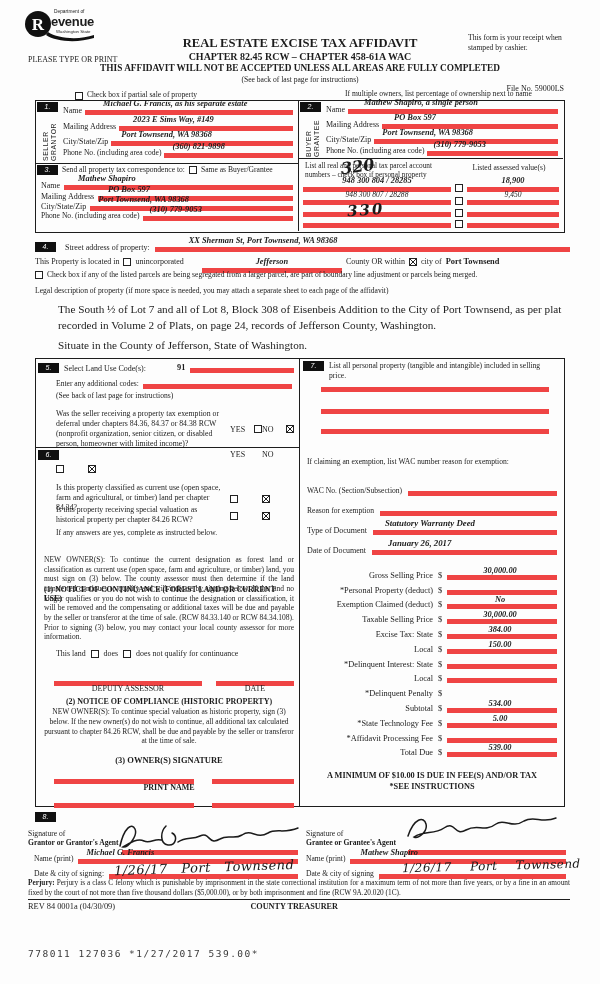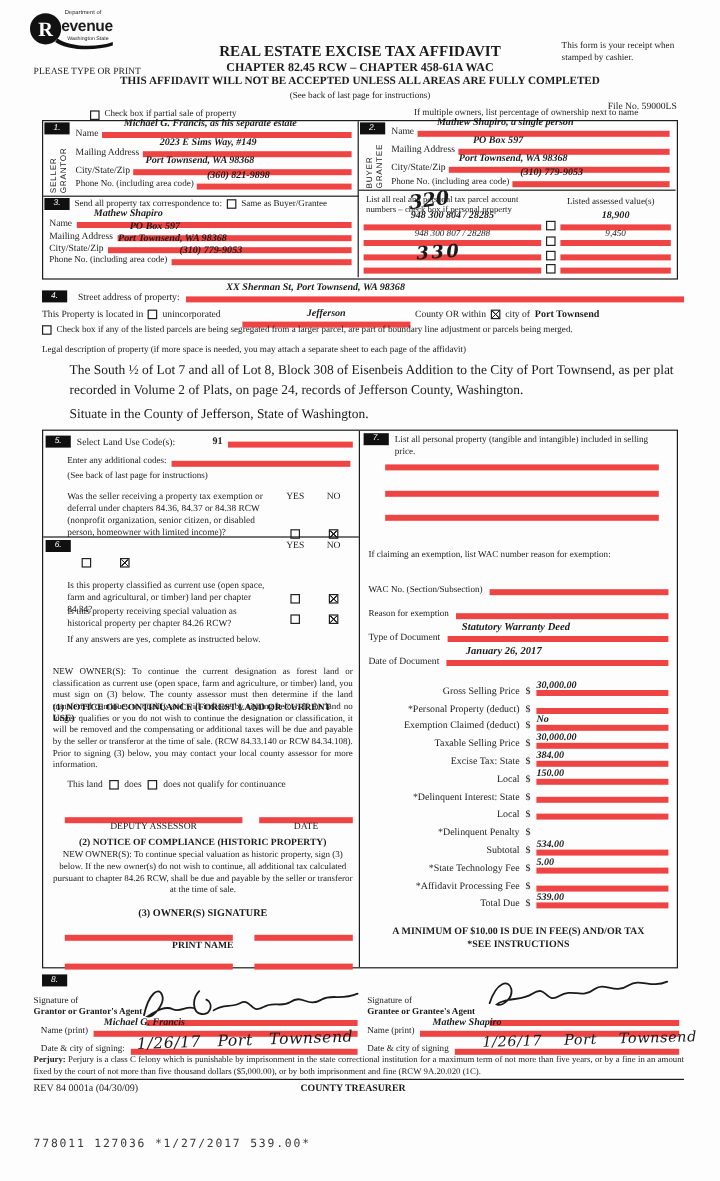"YES" .qc { flex-direction: column -> row }
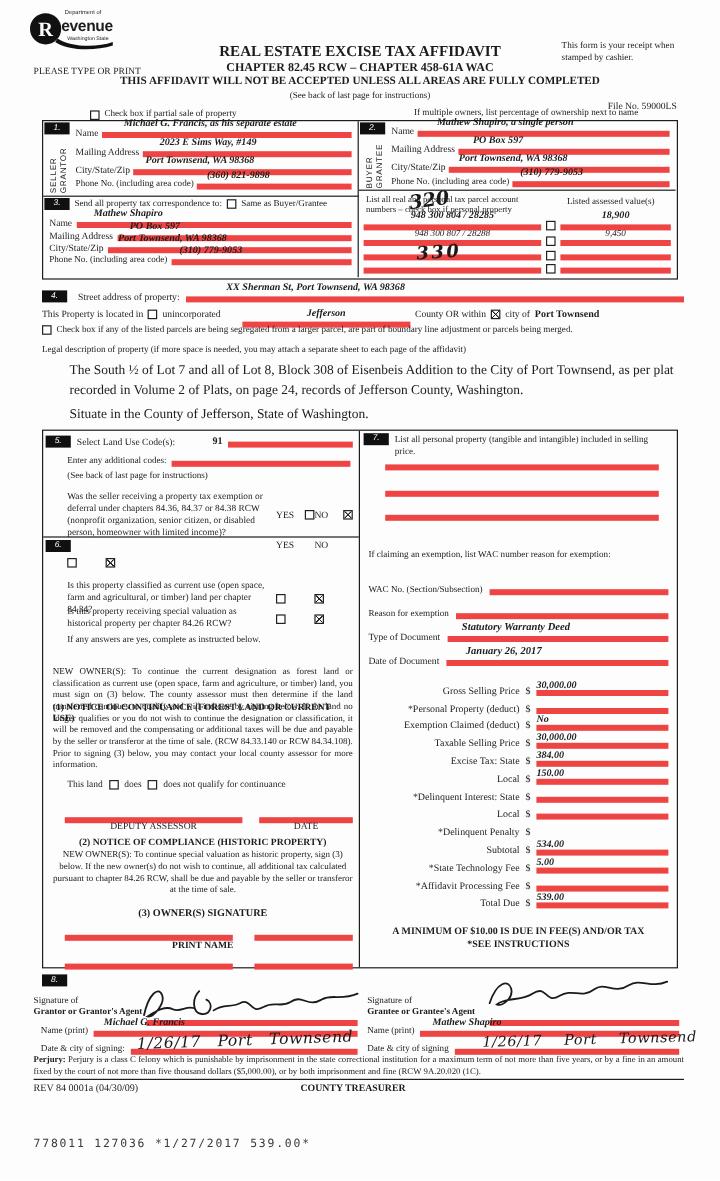"30,000.00" .mv { text-align: left -> center }
